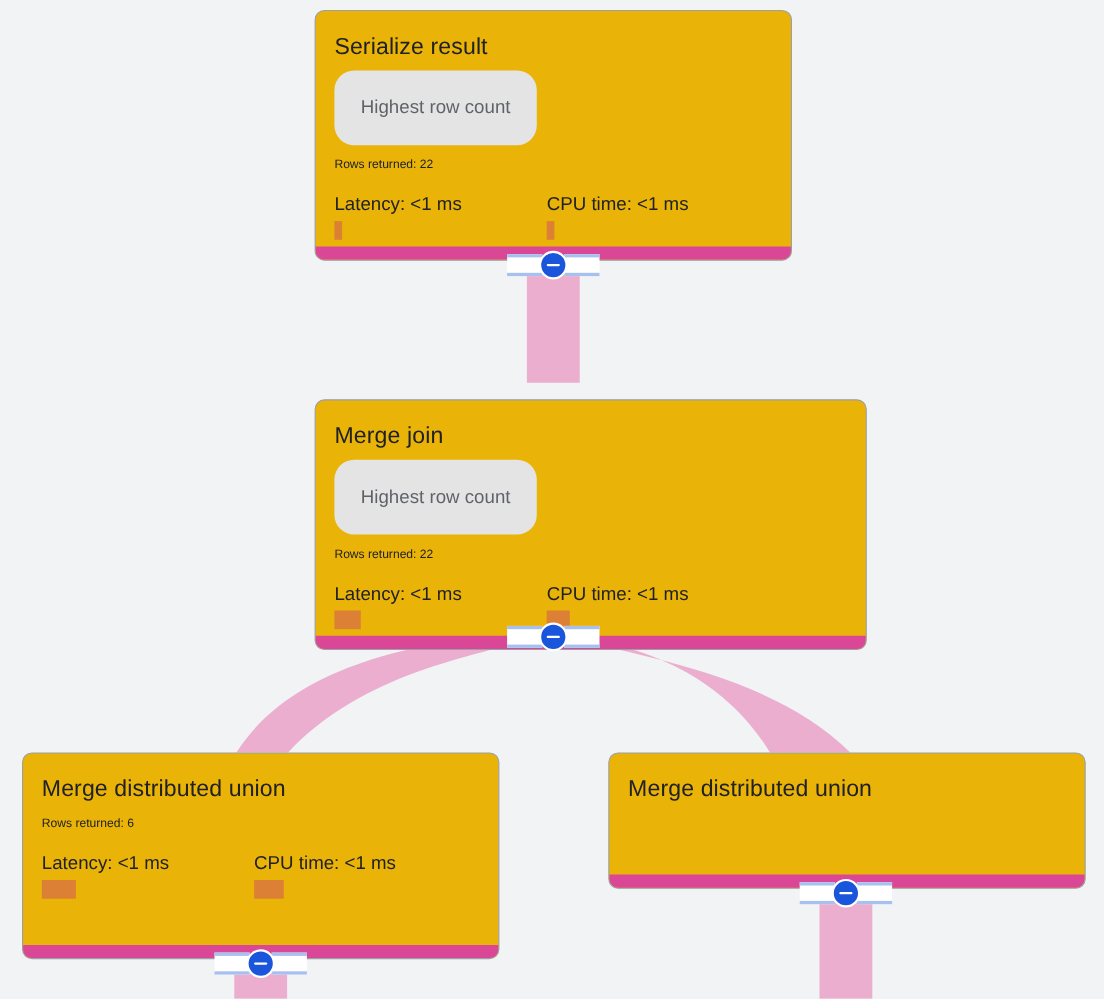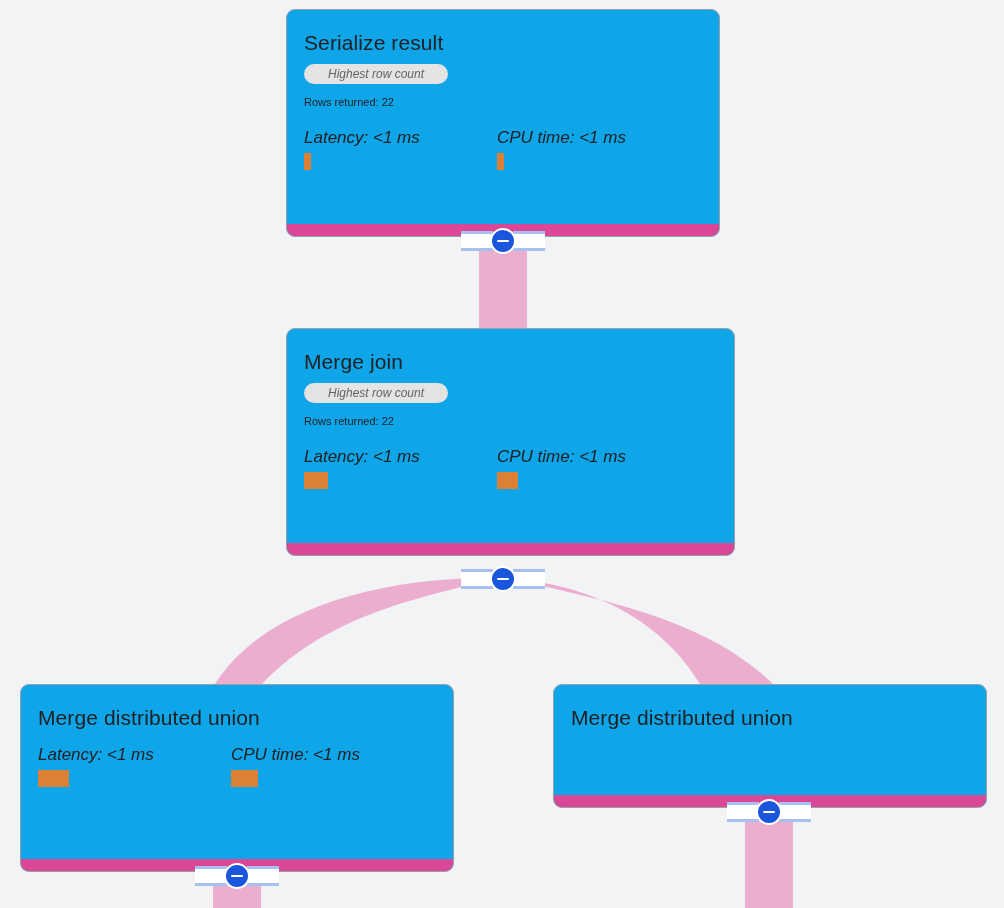"Serialize result" .card { background: #0ea5e9 -> #eab308 }
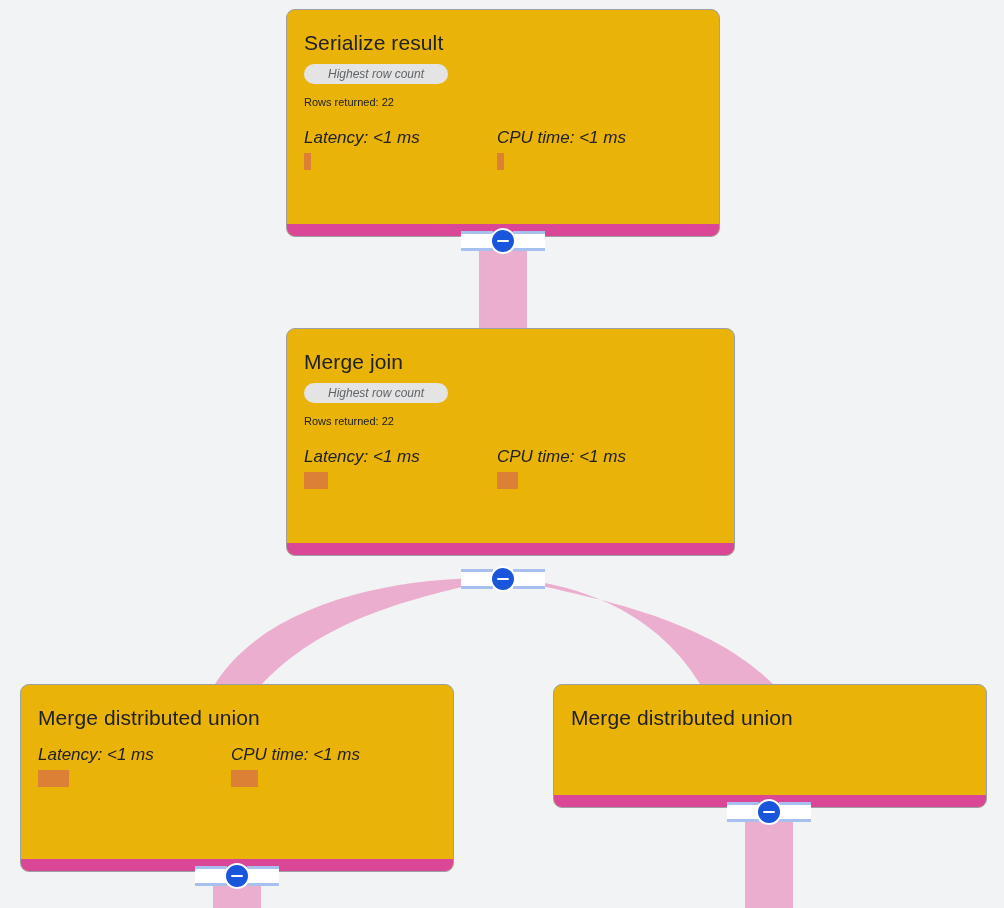"Highest row count" .chip { font-size: 12px -> 17px; font-style: italic -> none; padding: 0 24px -> 24px 24px }
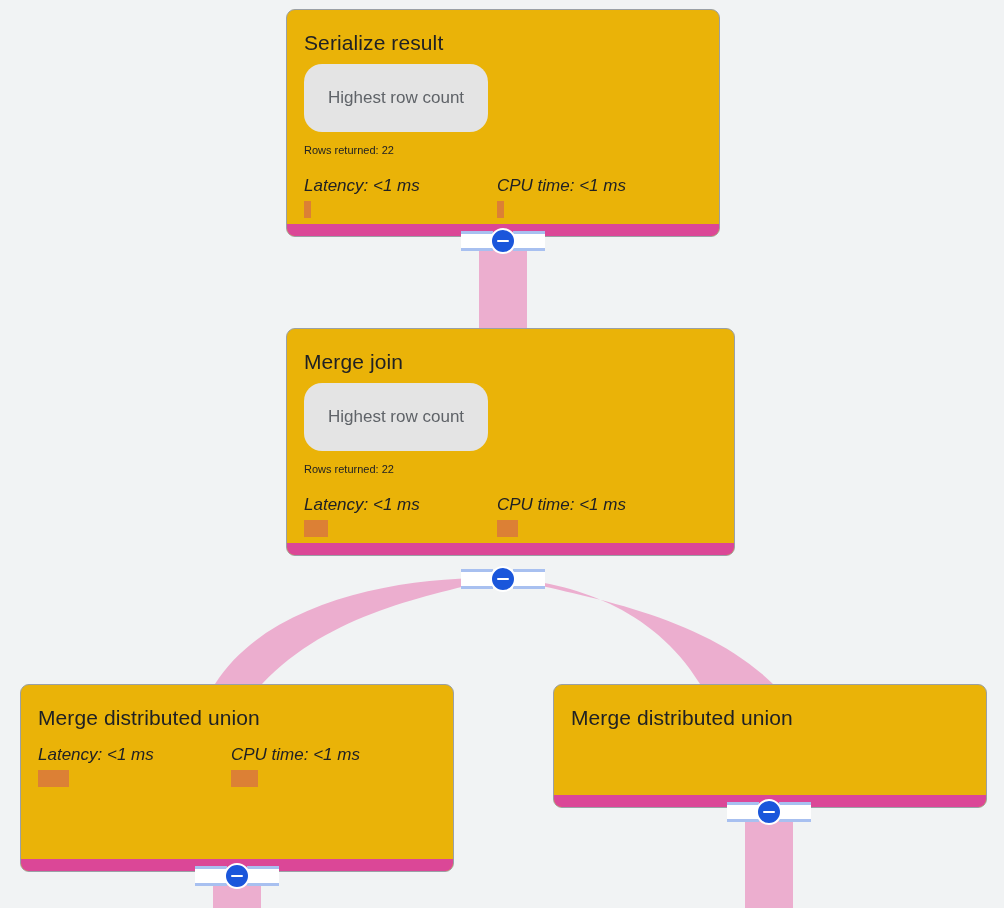"Latency: <1 ms" .metric-label { font-style: italic -> none }
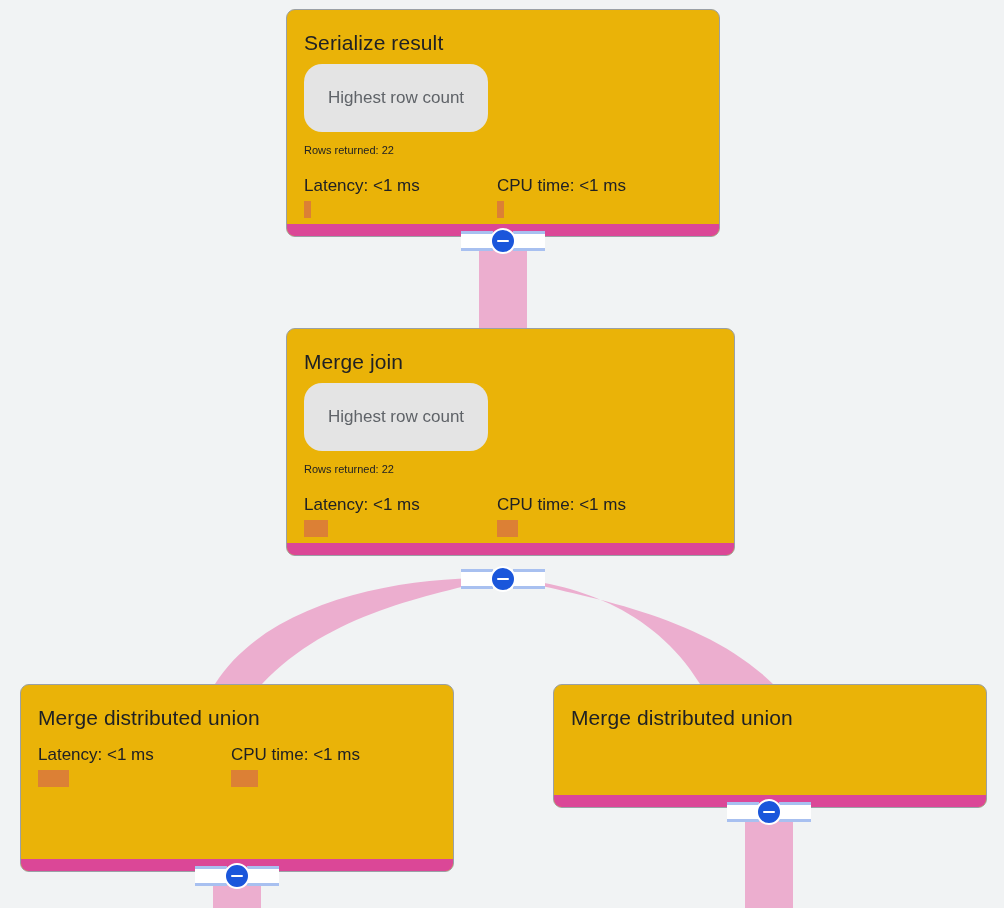"Merge join" div.node { top: 328px -> 363px; width: 449px -> 502px }
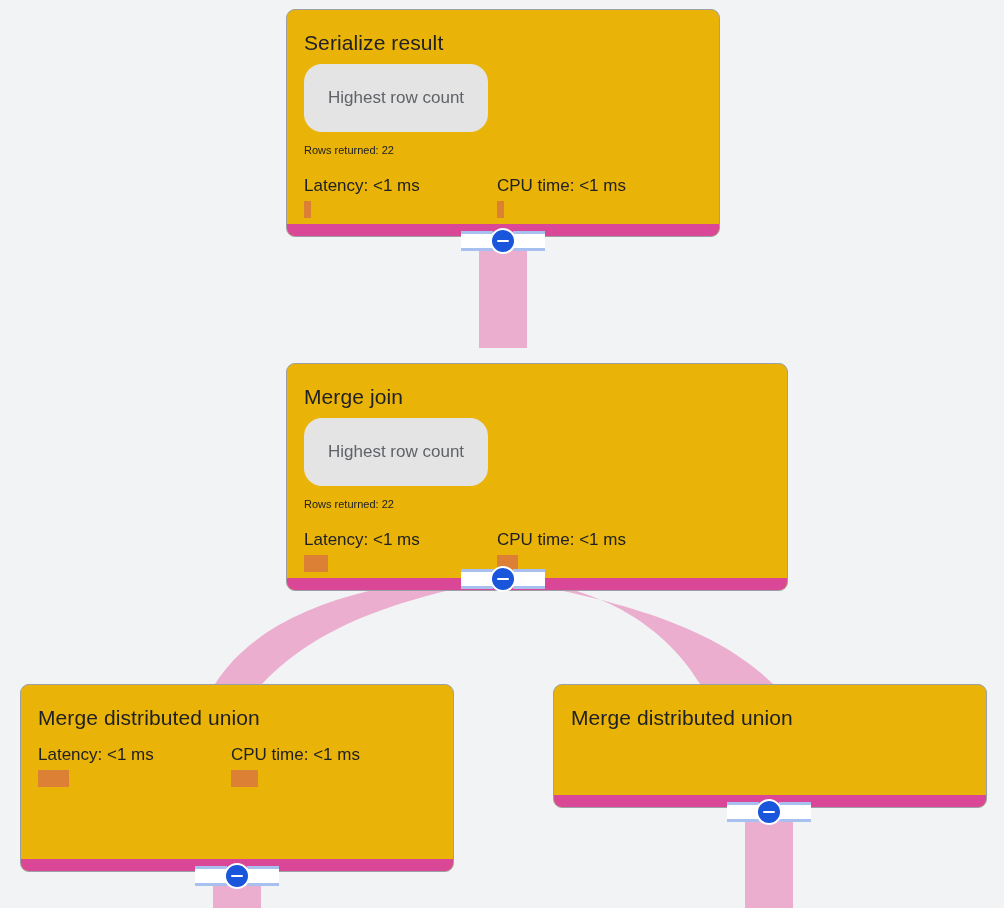"Rows returned: 6" div.rows-line { html: none -> <div>Rows returned: 6</div> }
